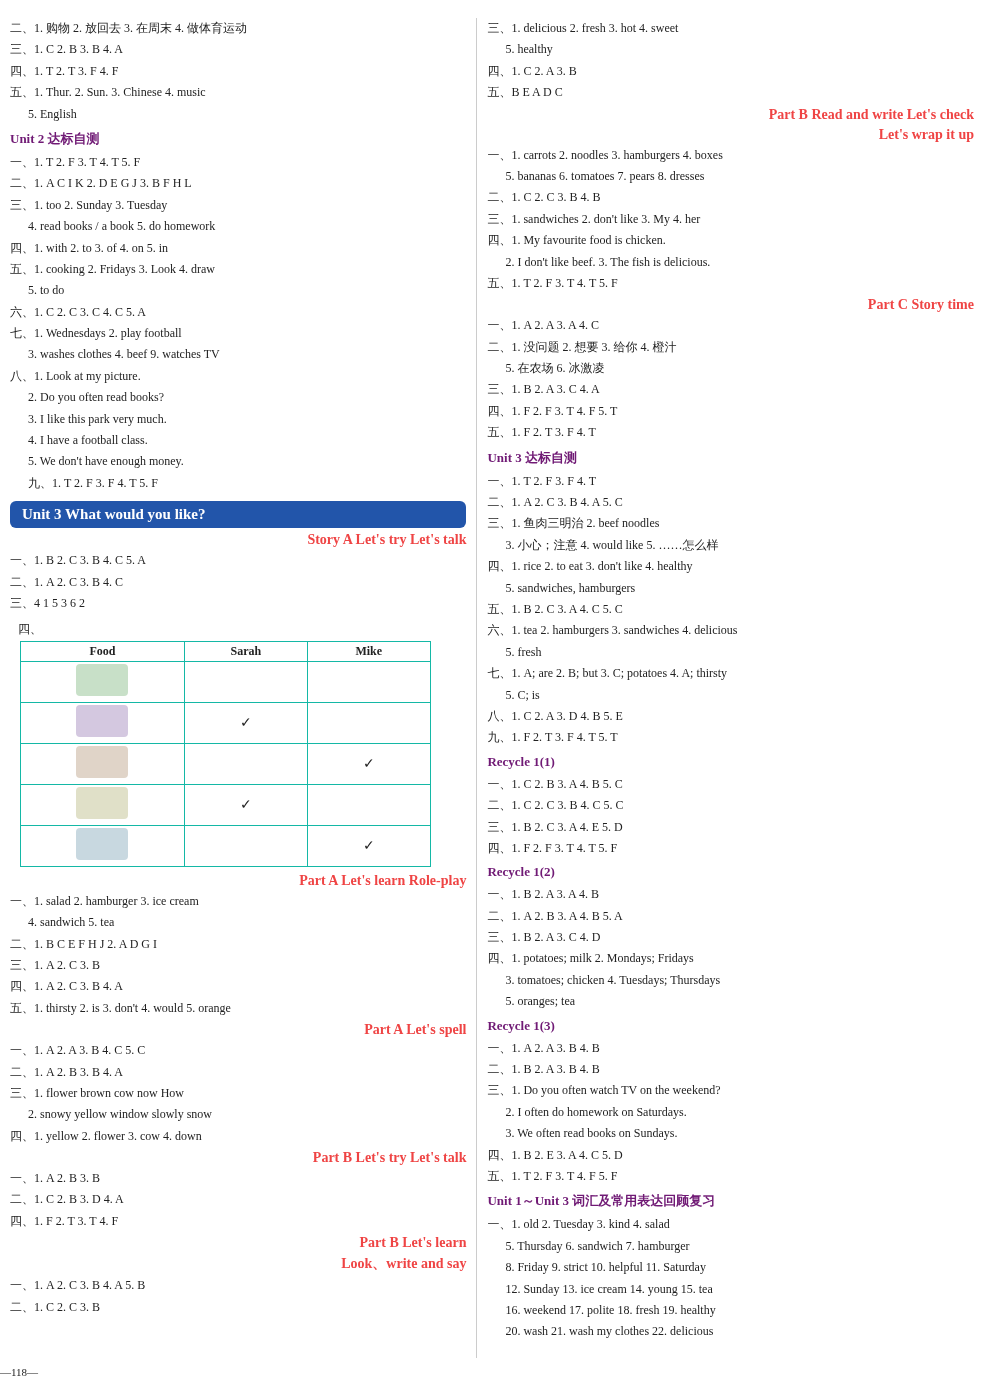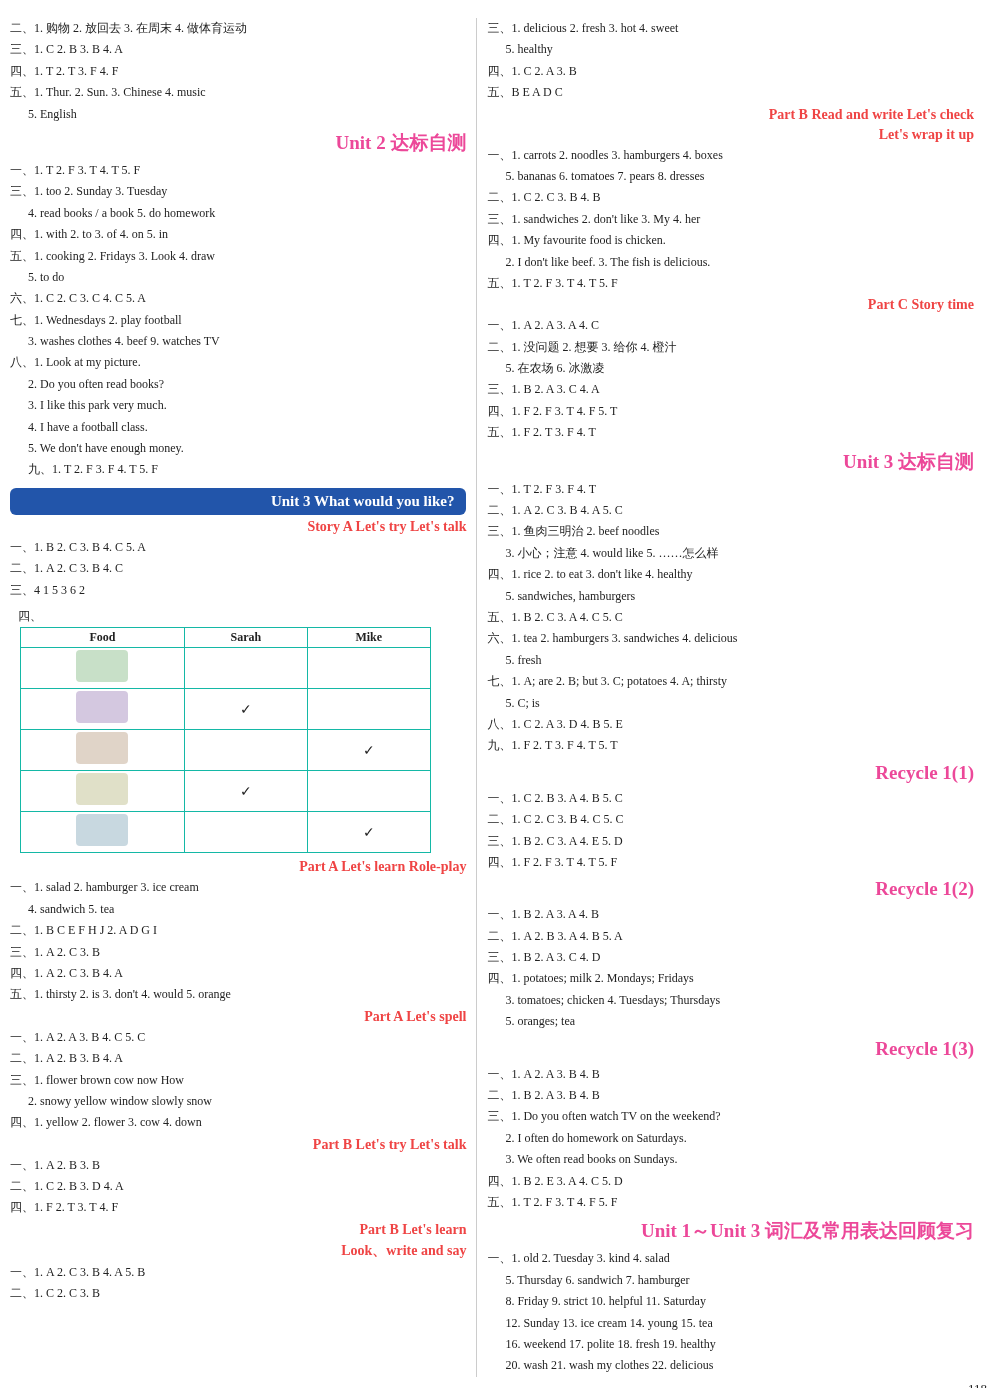"Unit 2 达标自测" .section-title { color: #ec4899 -> #701a75; font-size: 19px -> 13px; text-align: right -> left }
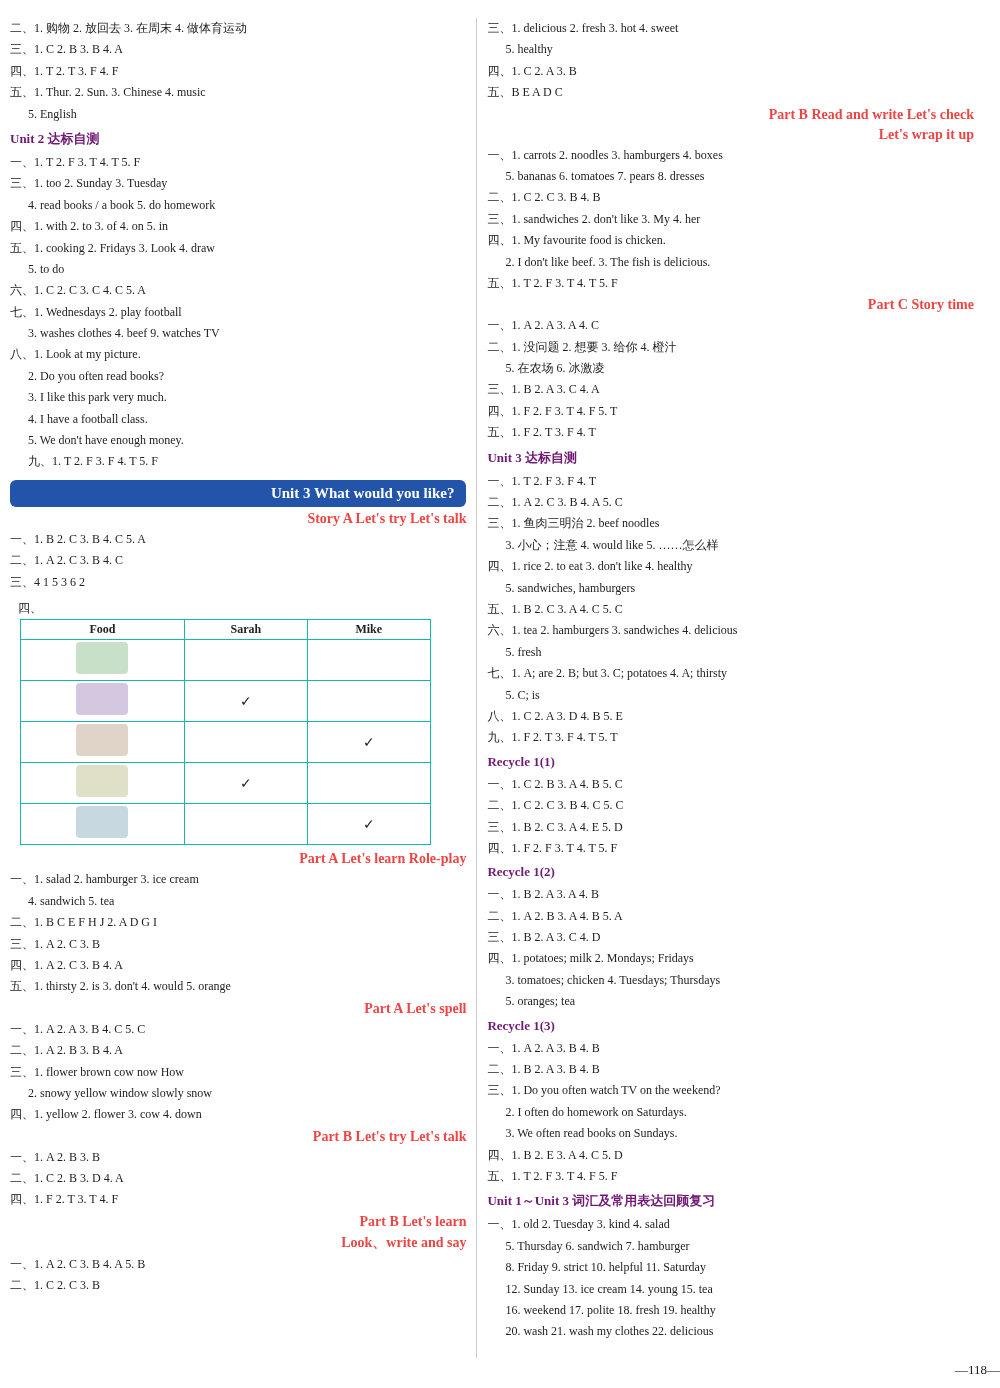"二、1. A C I K" div.line { html: none -> <div>二、1. A C I K 2. D E G J 3. B F H L</div> }
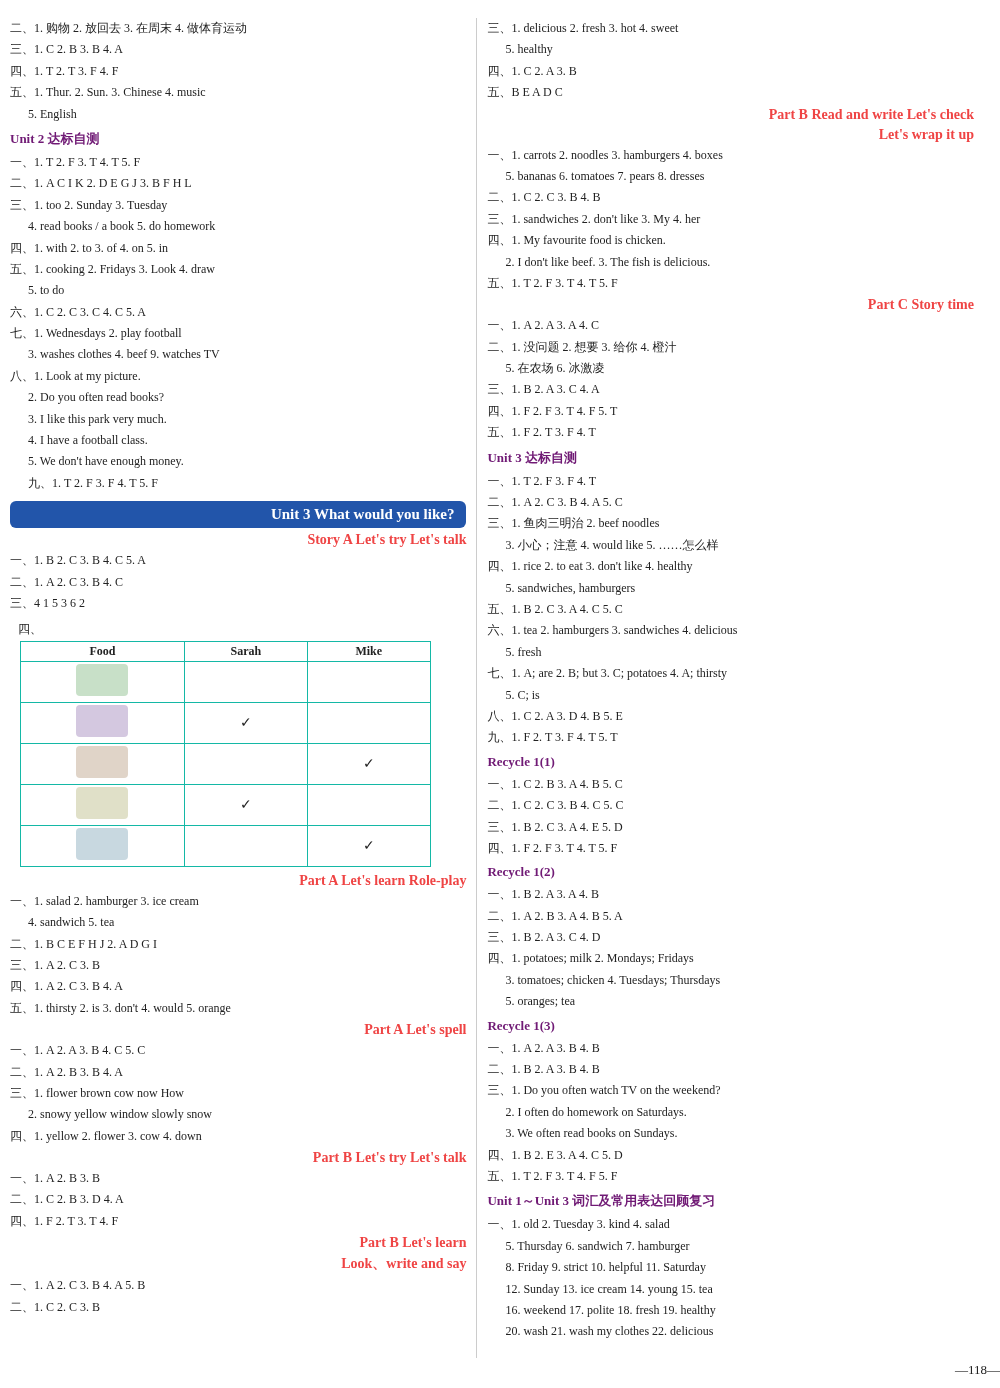"Unit 3 What would you" .unit-banner { text-align: right -> none }
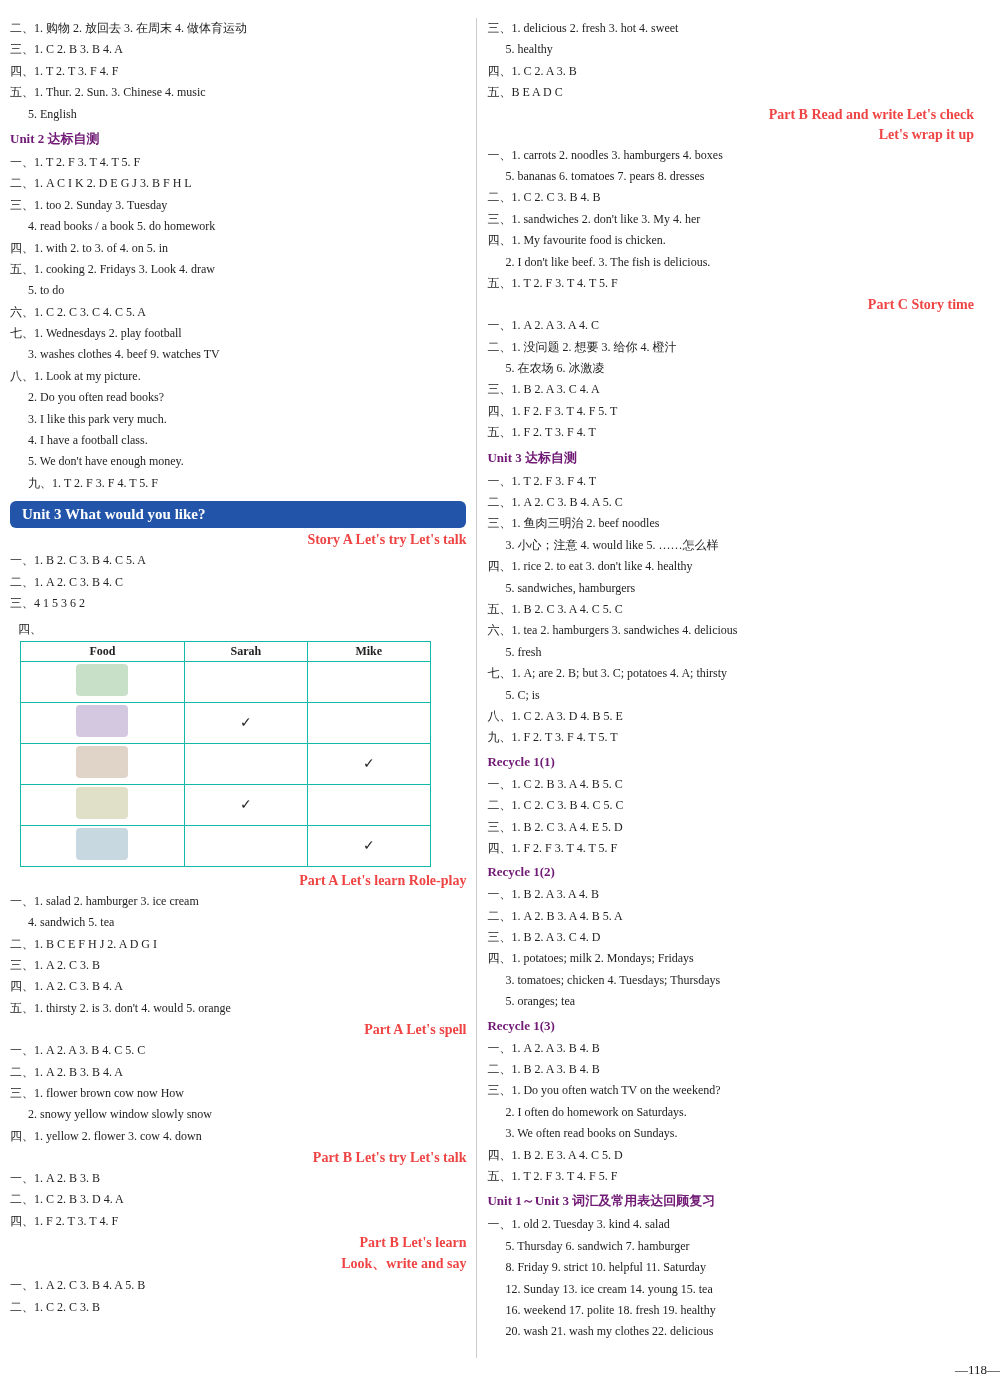"—118—" .page-num { font-size: 13px -> 11px; text-align: right -> left }
